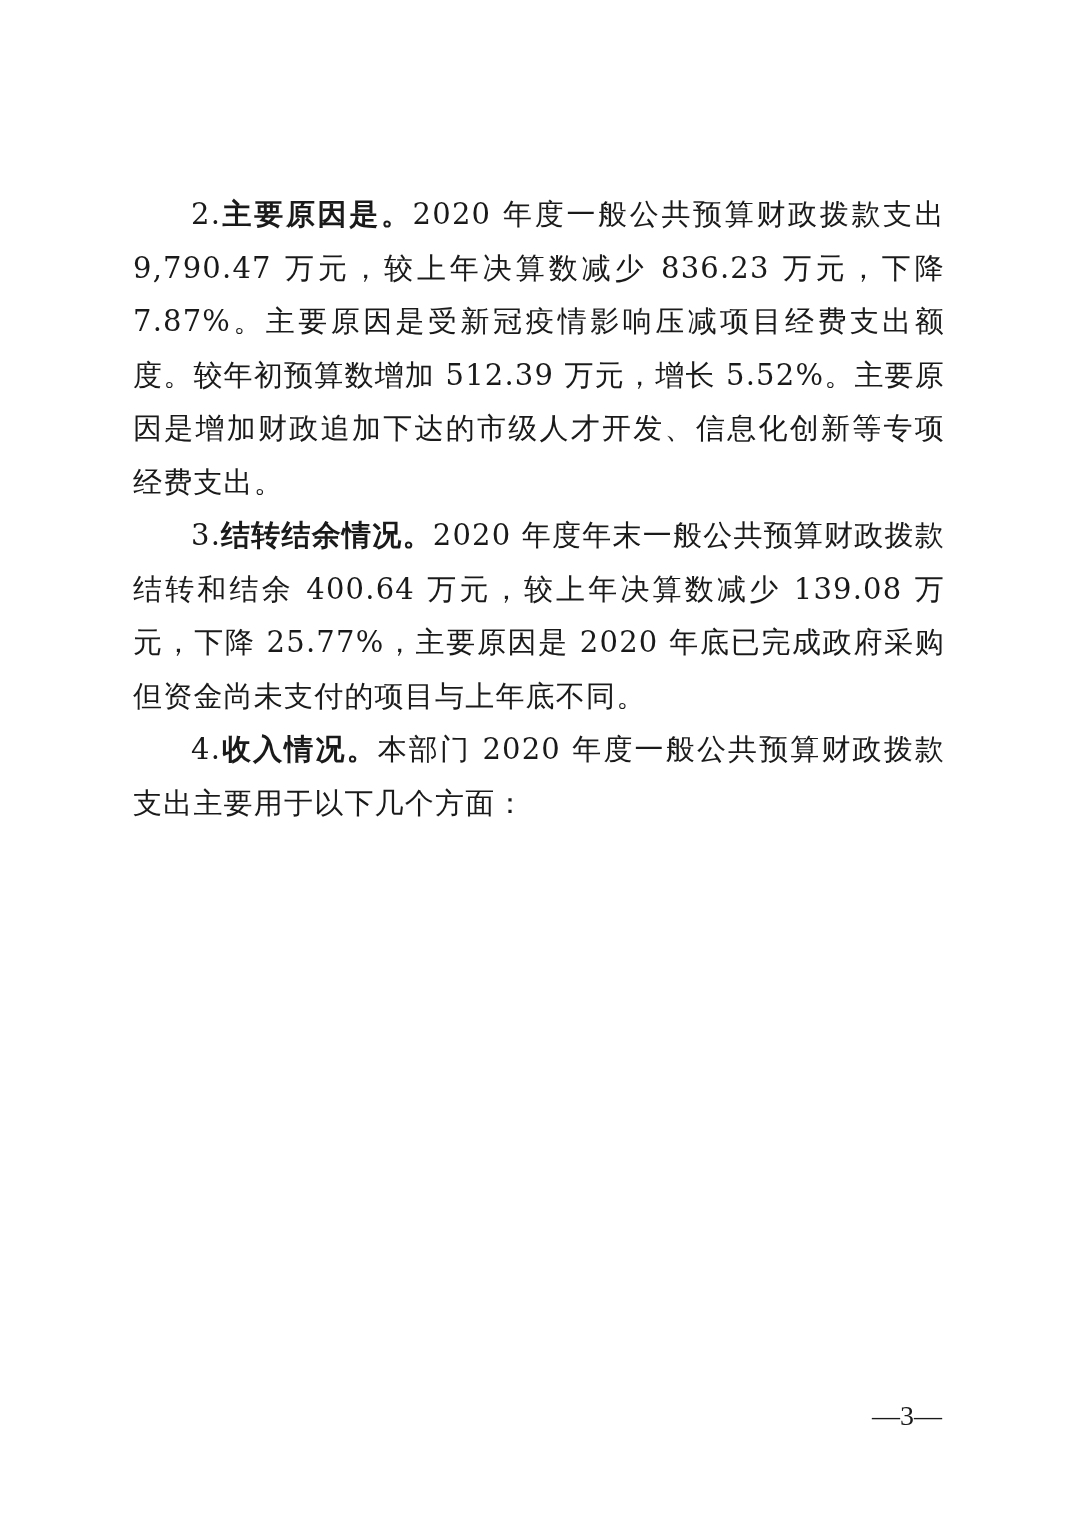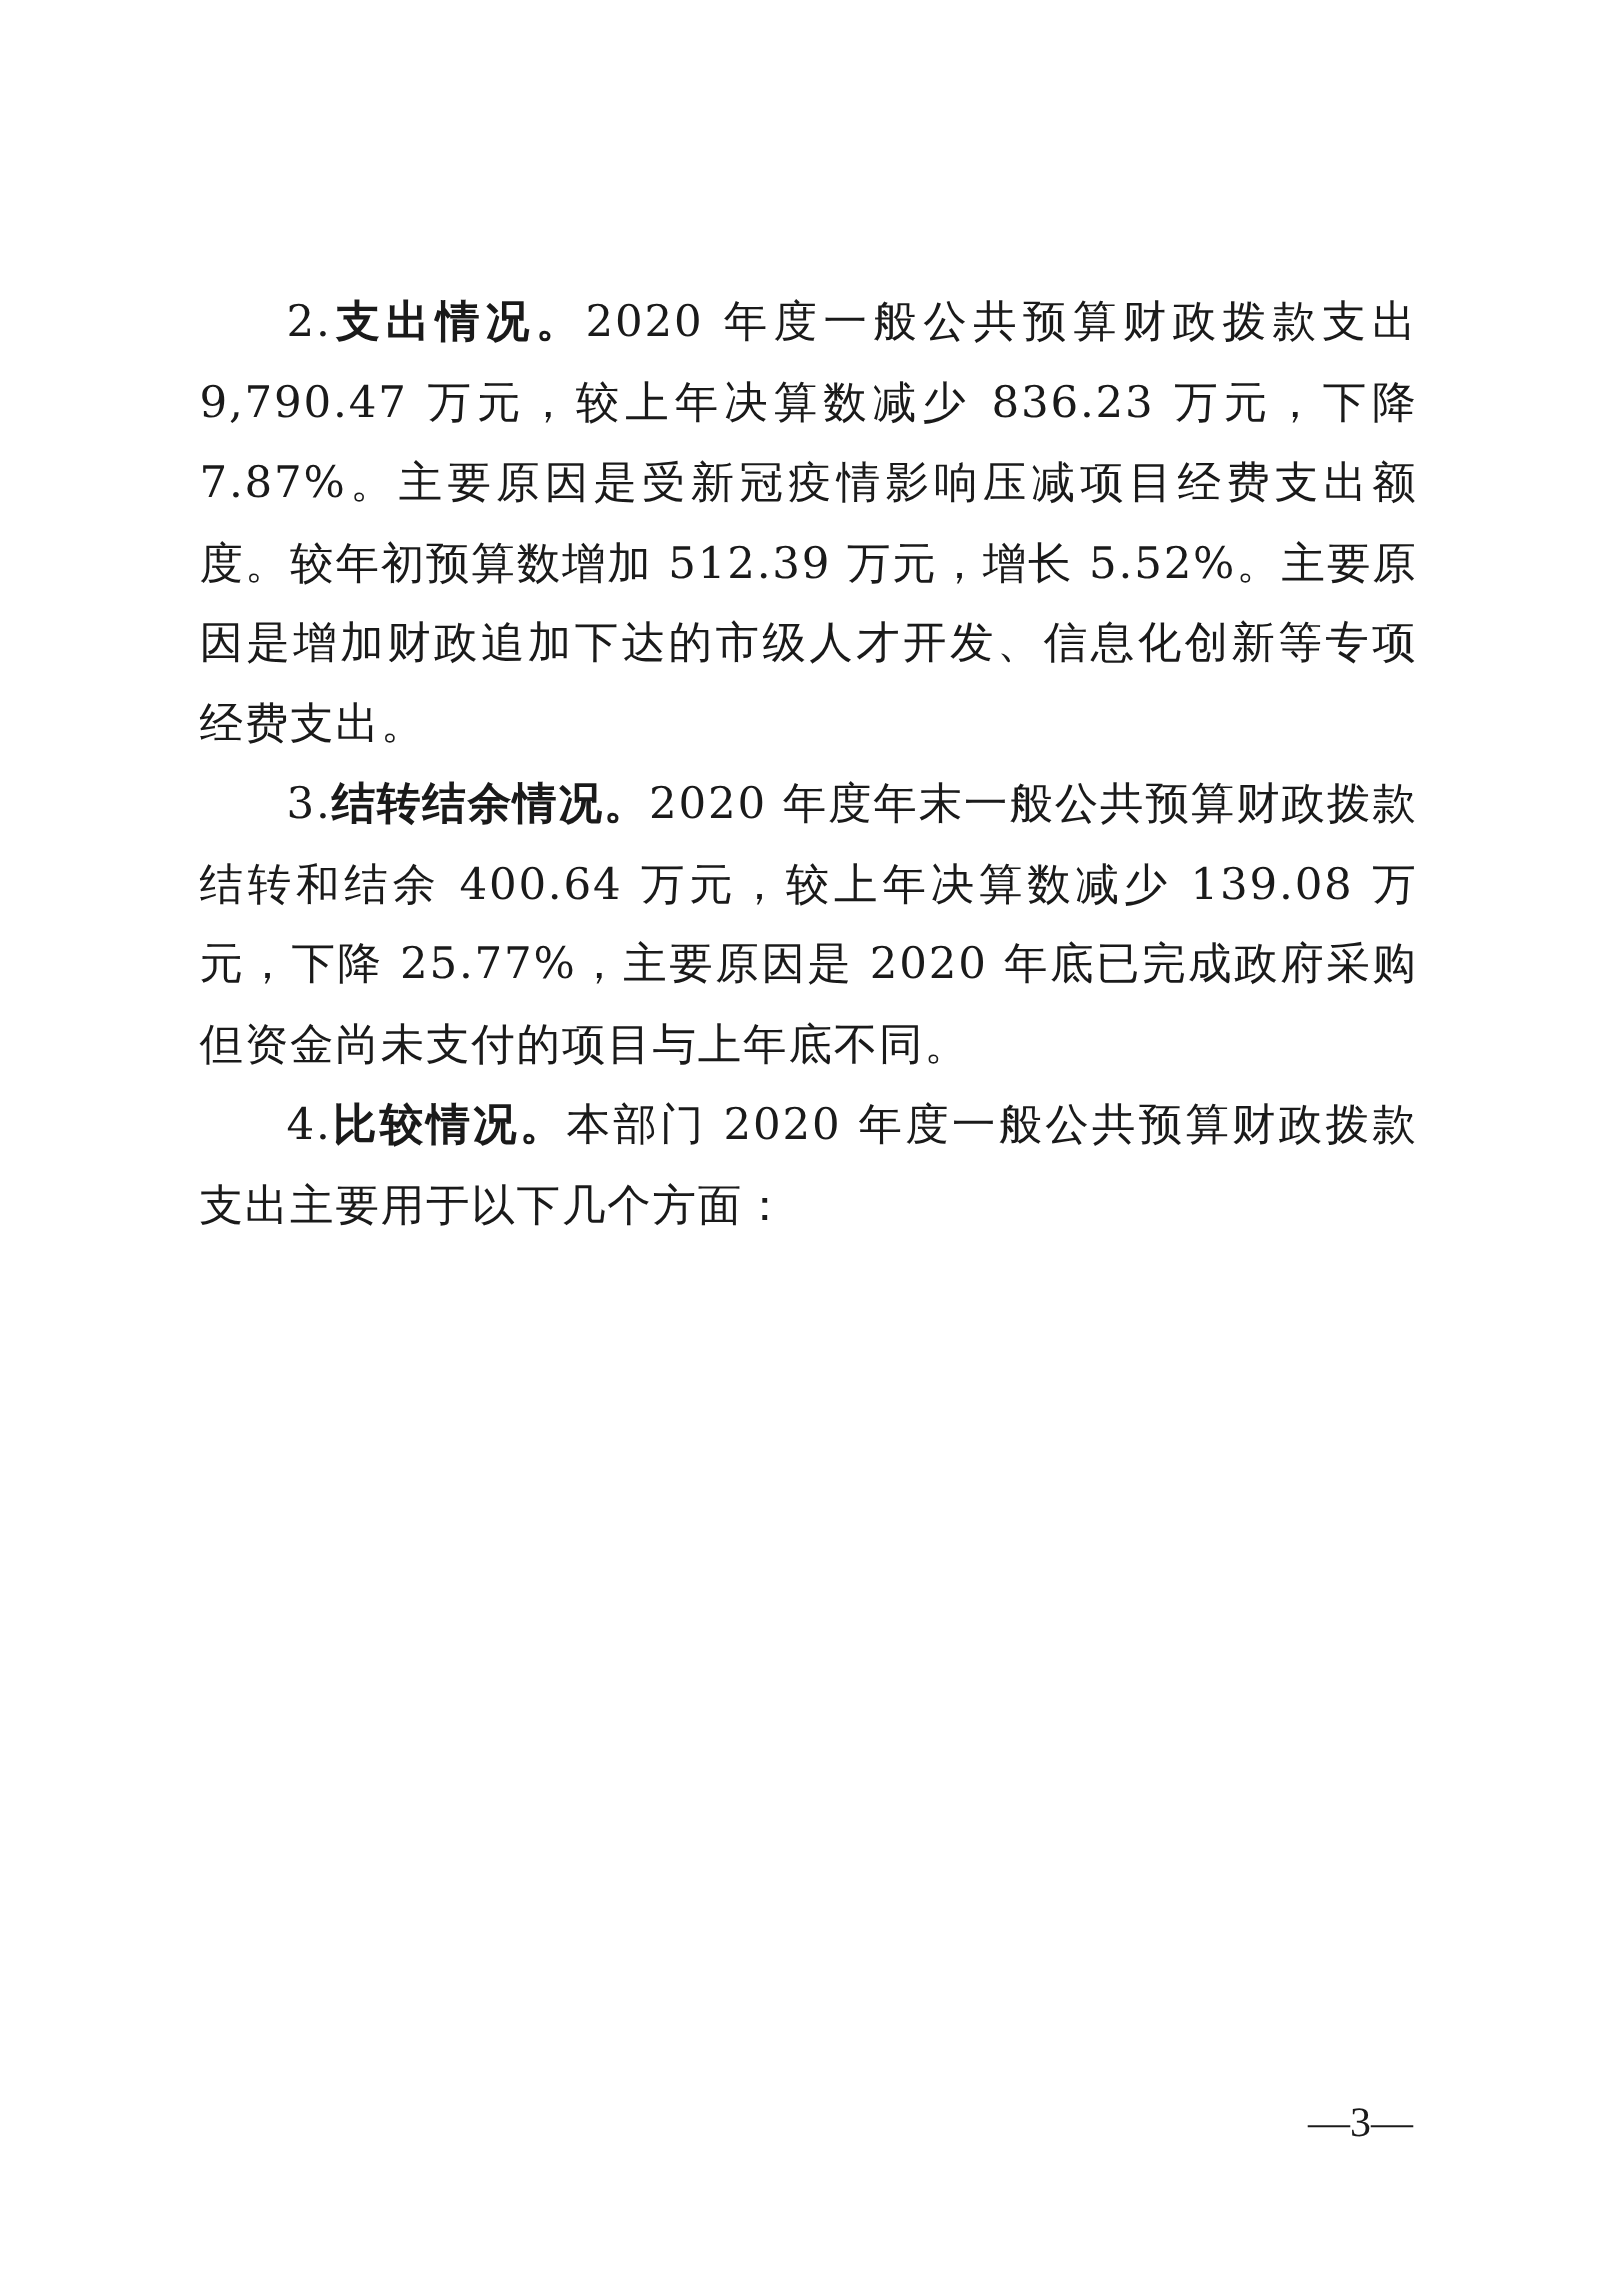"支出情况。" span.head { text: 支出情况 -> 主要原因是 }
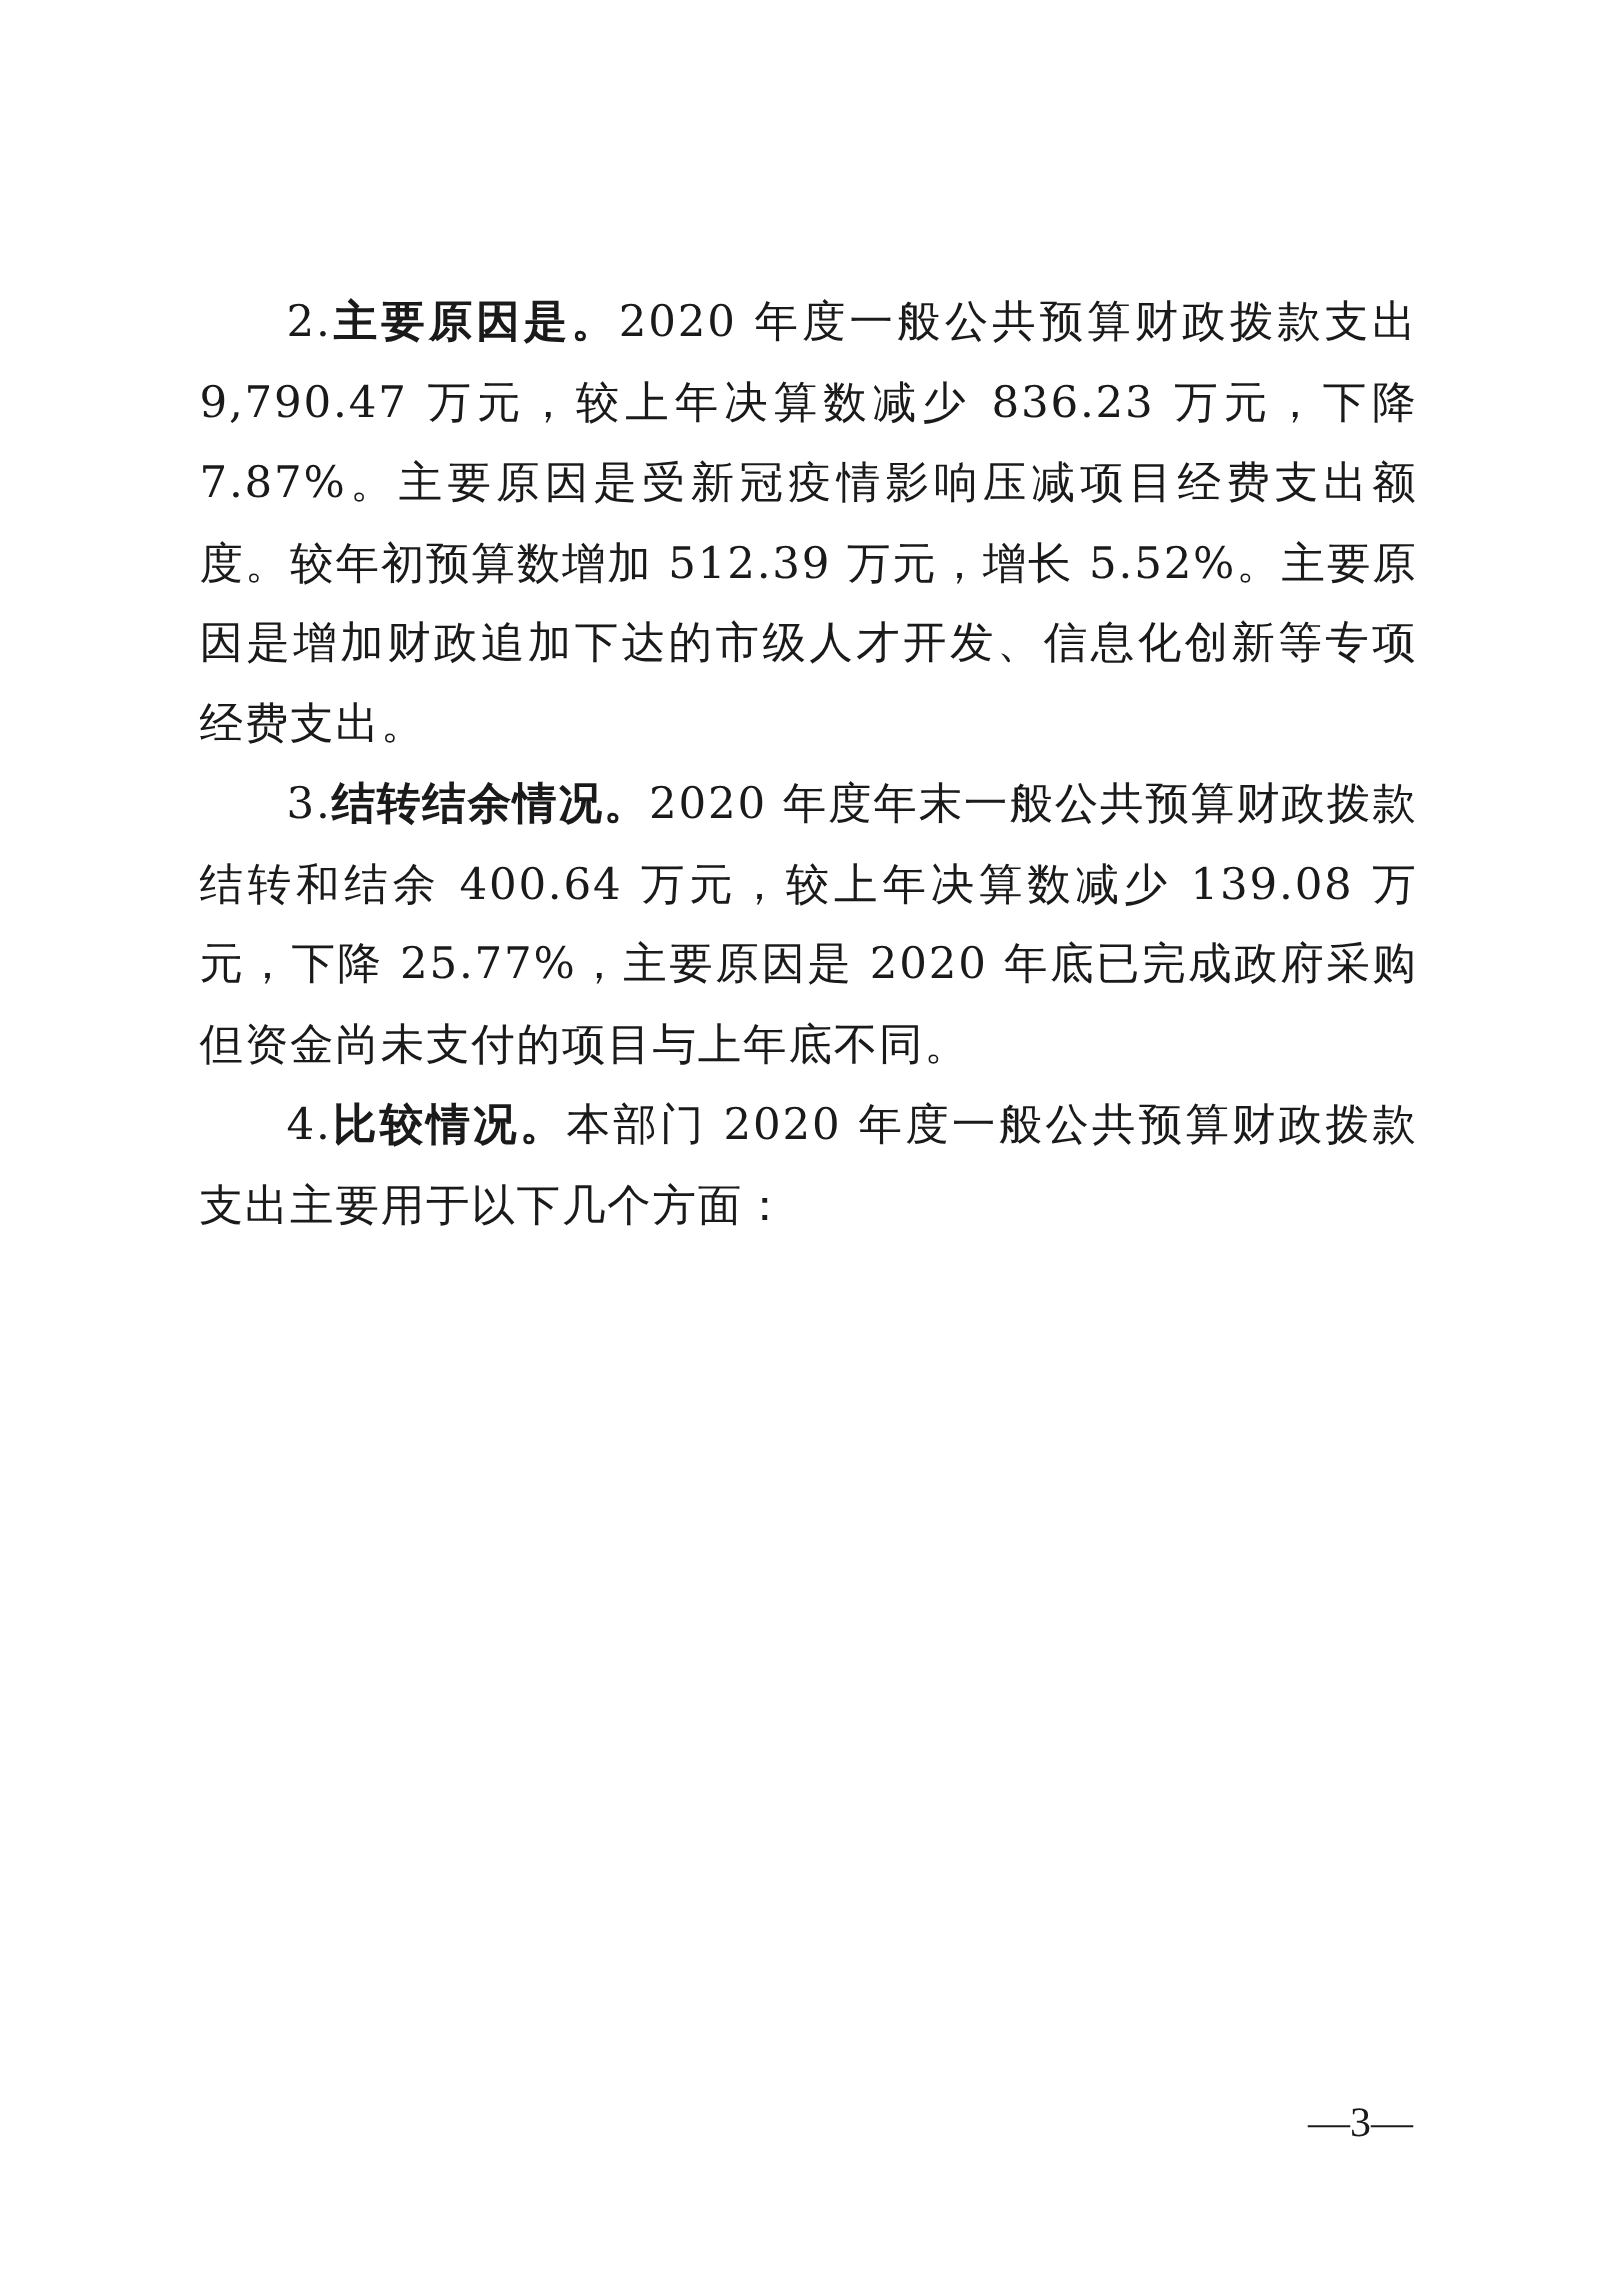"比较情况。" span.head { text: 比较 -> 收入 }
